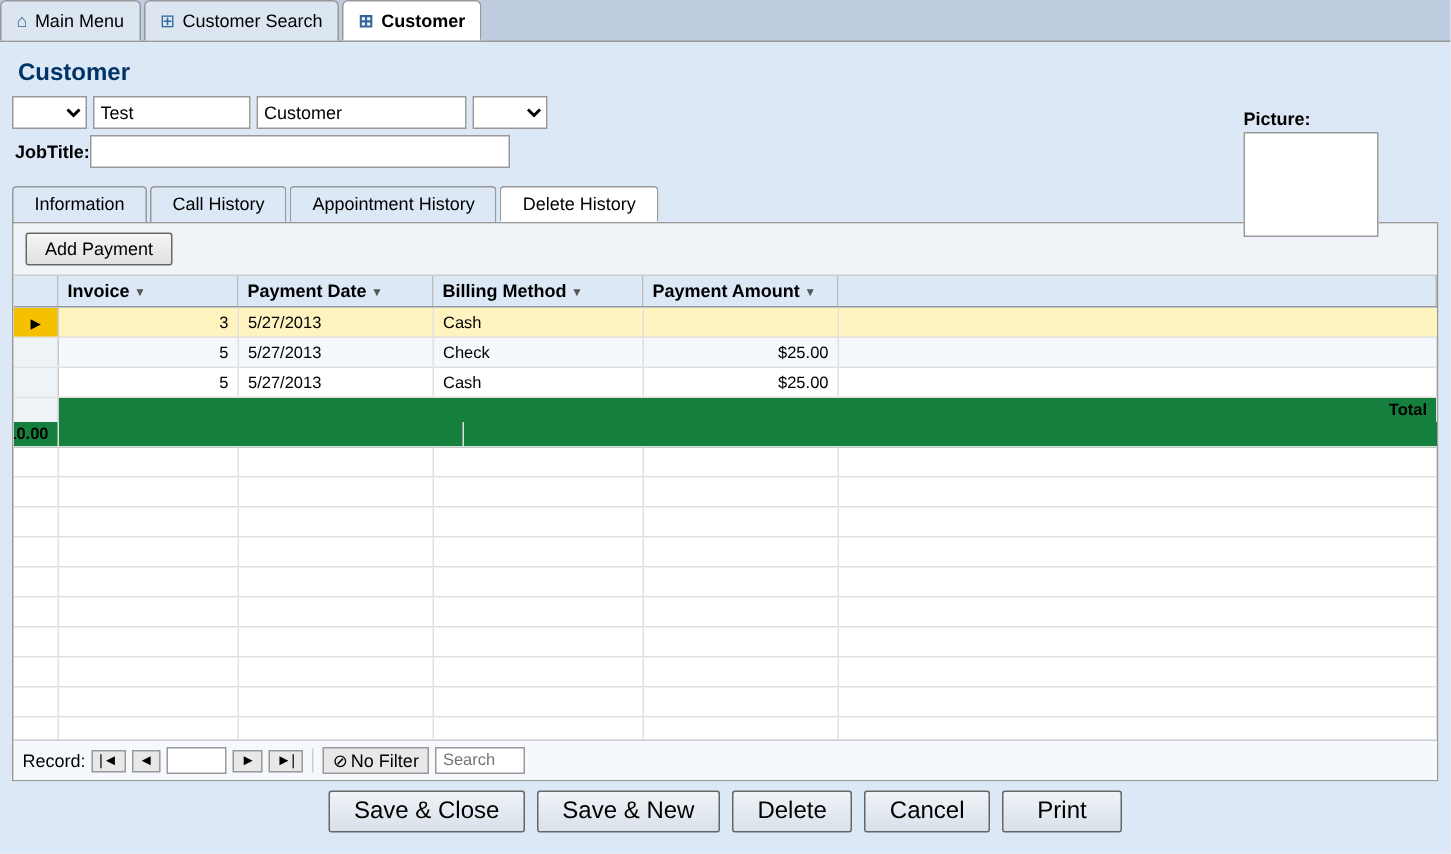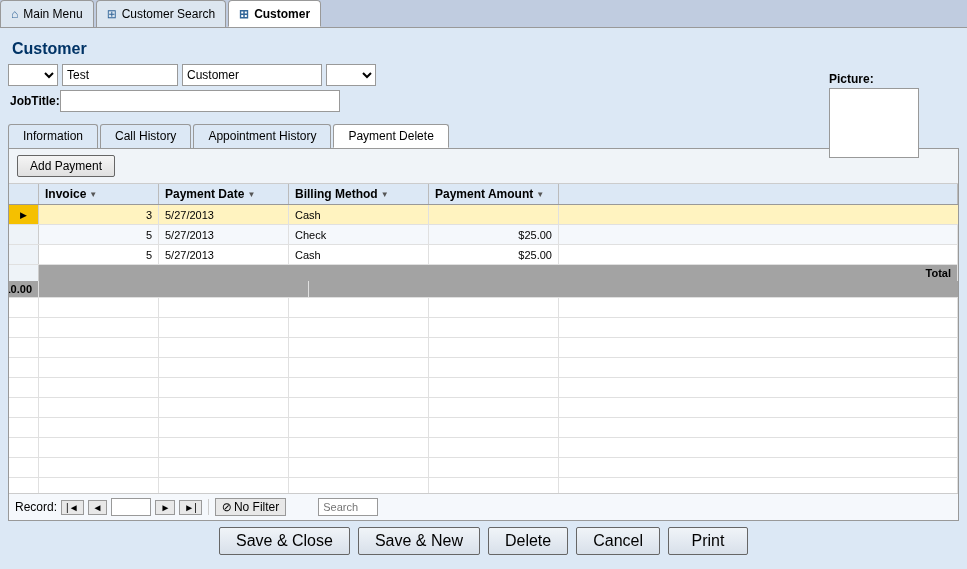"Test" .field-first-name { width: 116px -> 105px }
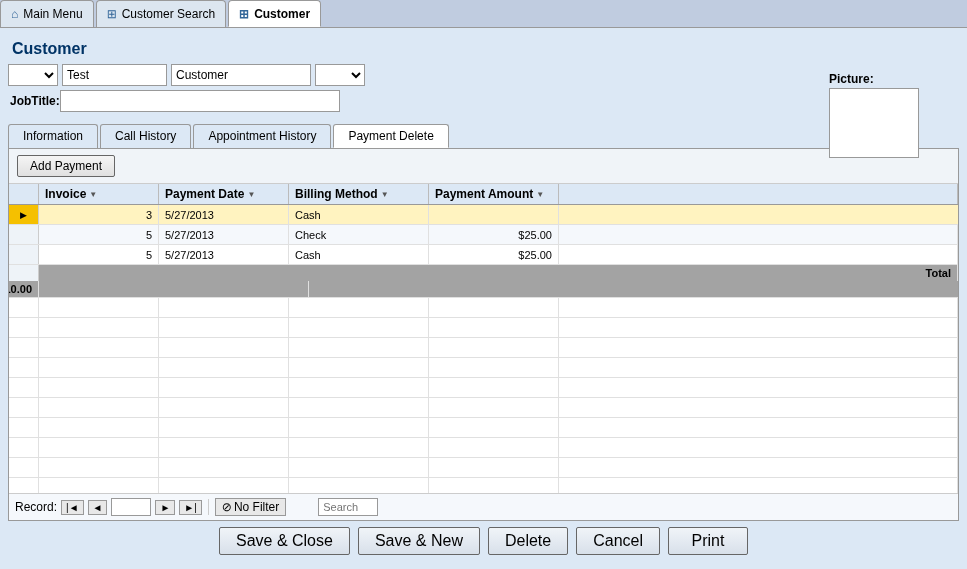"Payment Delete" span { text: Payment Delete -> Delete History }
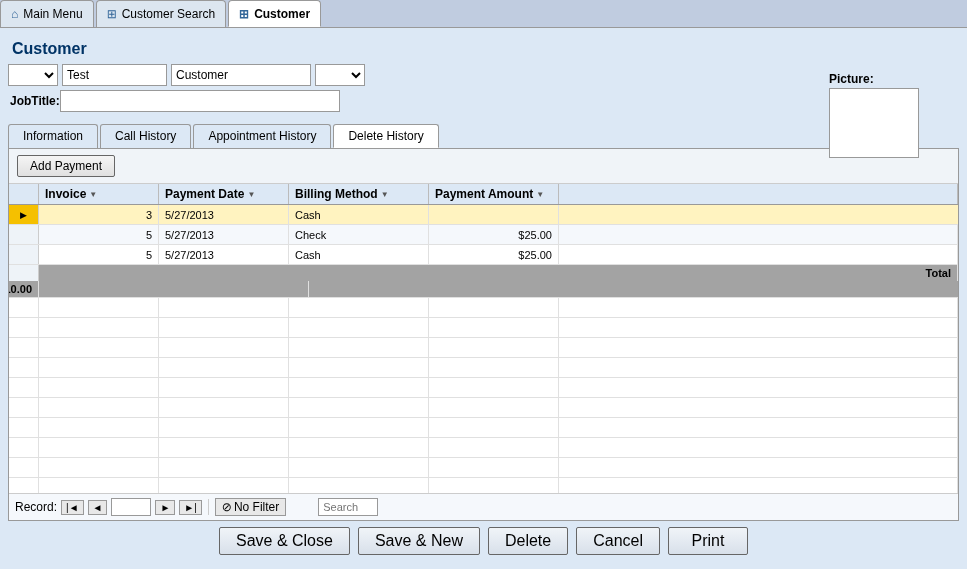"Total" .grid-total-row { background: #a3a3a3 -> #15803d }
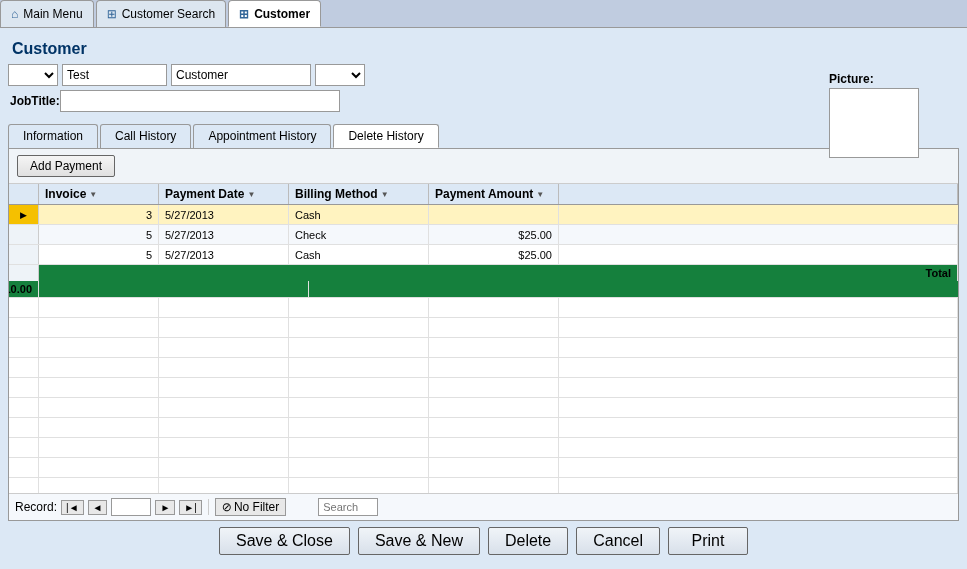"Search" .search-input { margin-left: 28px -> none }
